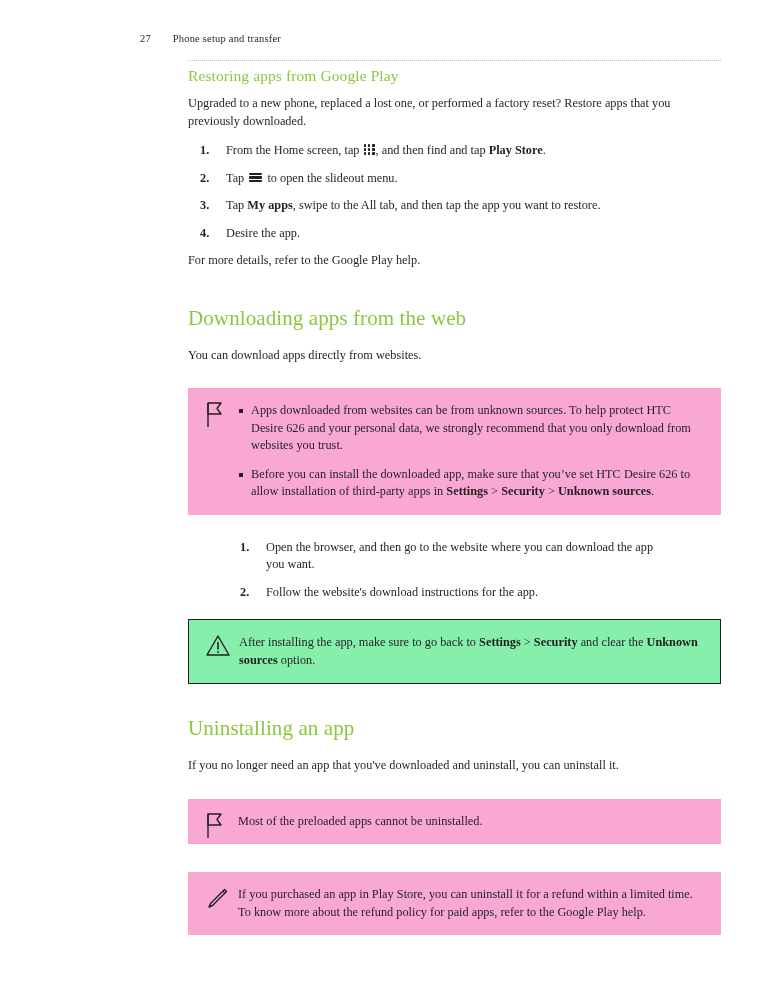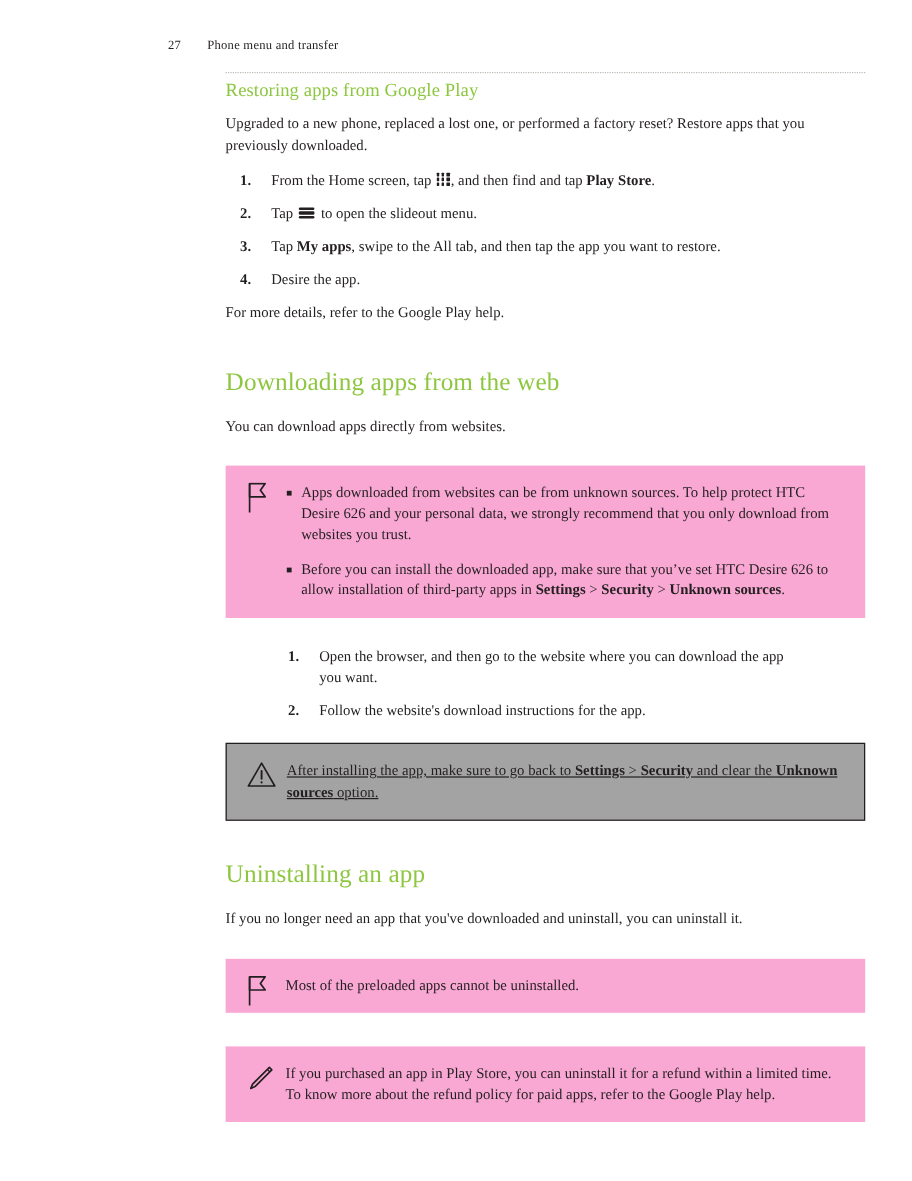"Phone menu and transfer" span.pg-chapter { text: menu -> setup }
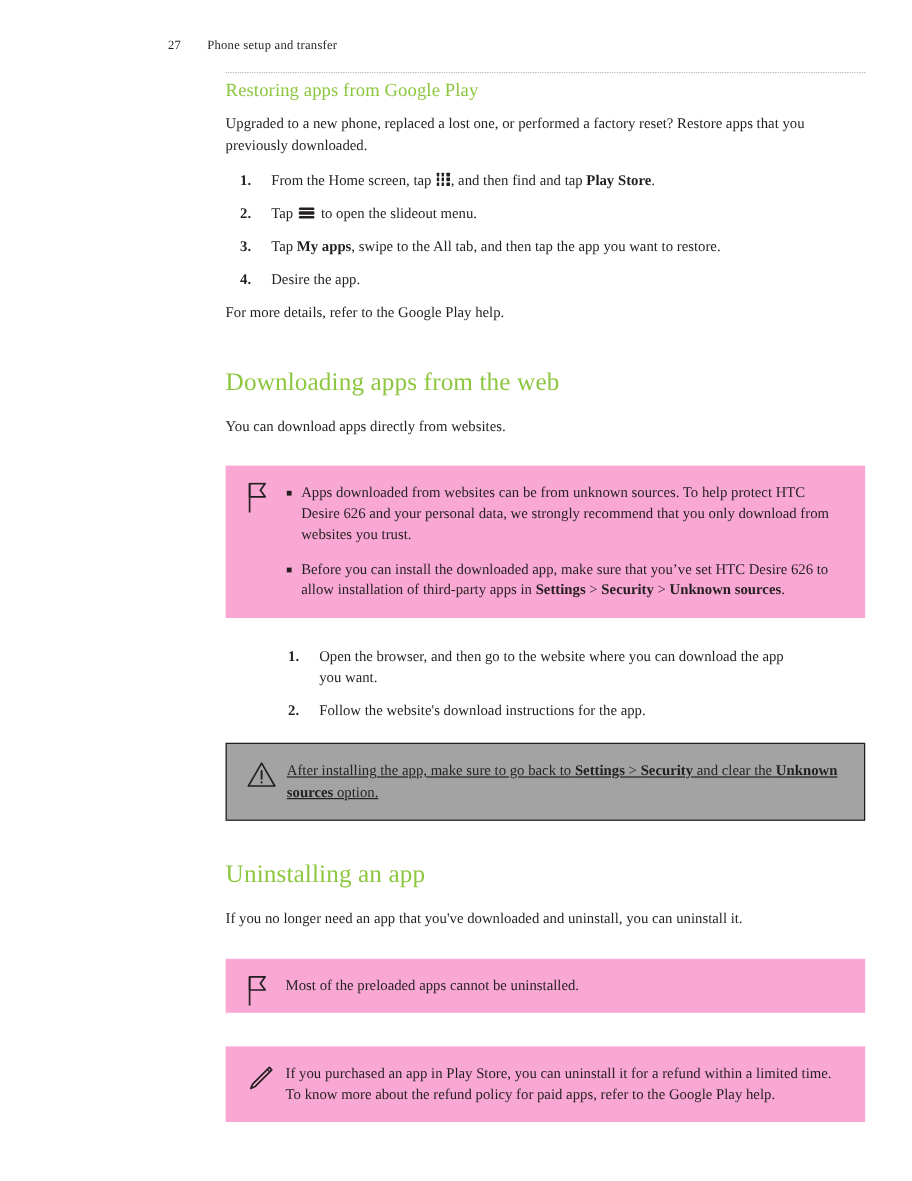"After installing the app, make" .note.framed { background: #a3a3a3 -> #86efac; text-decoration: underline -> none }
